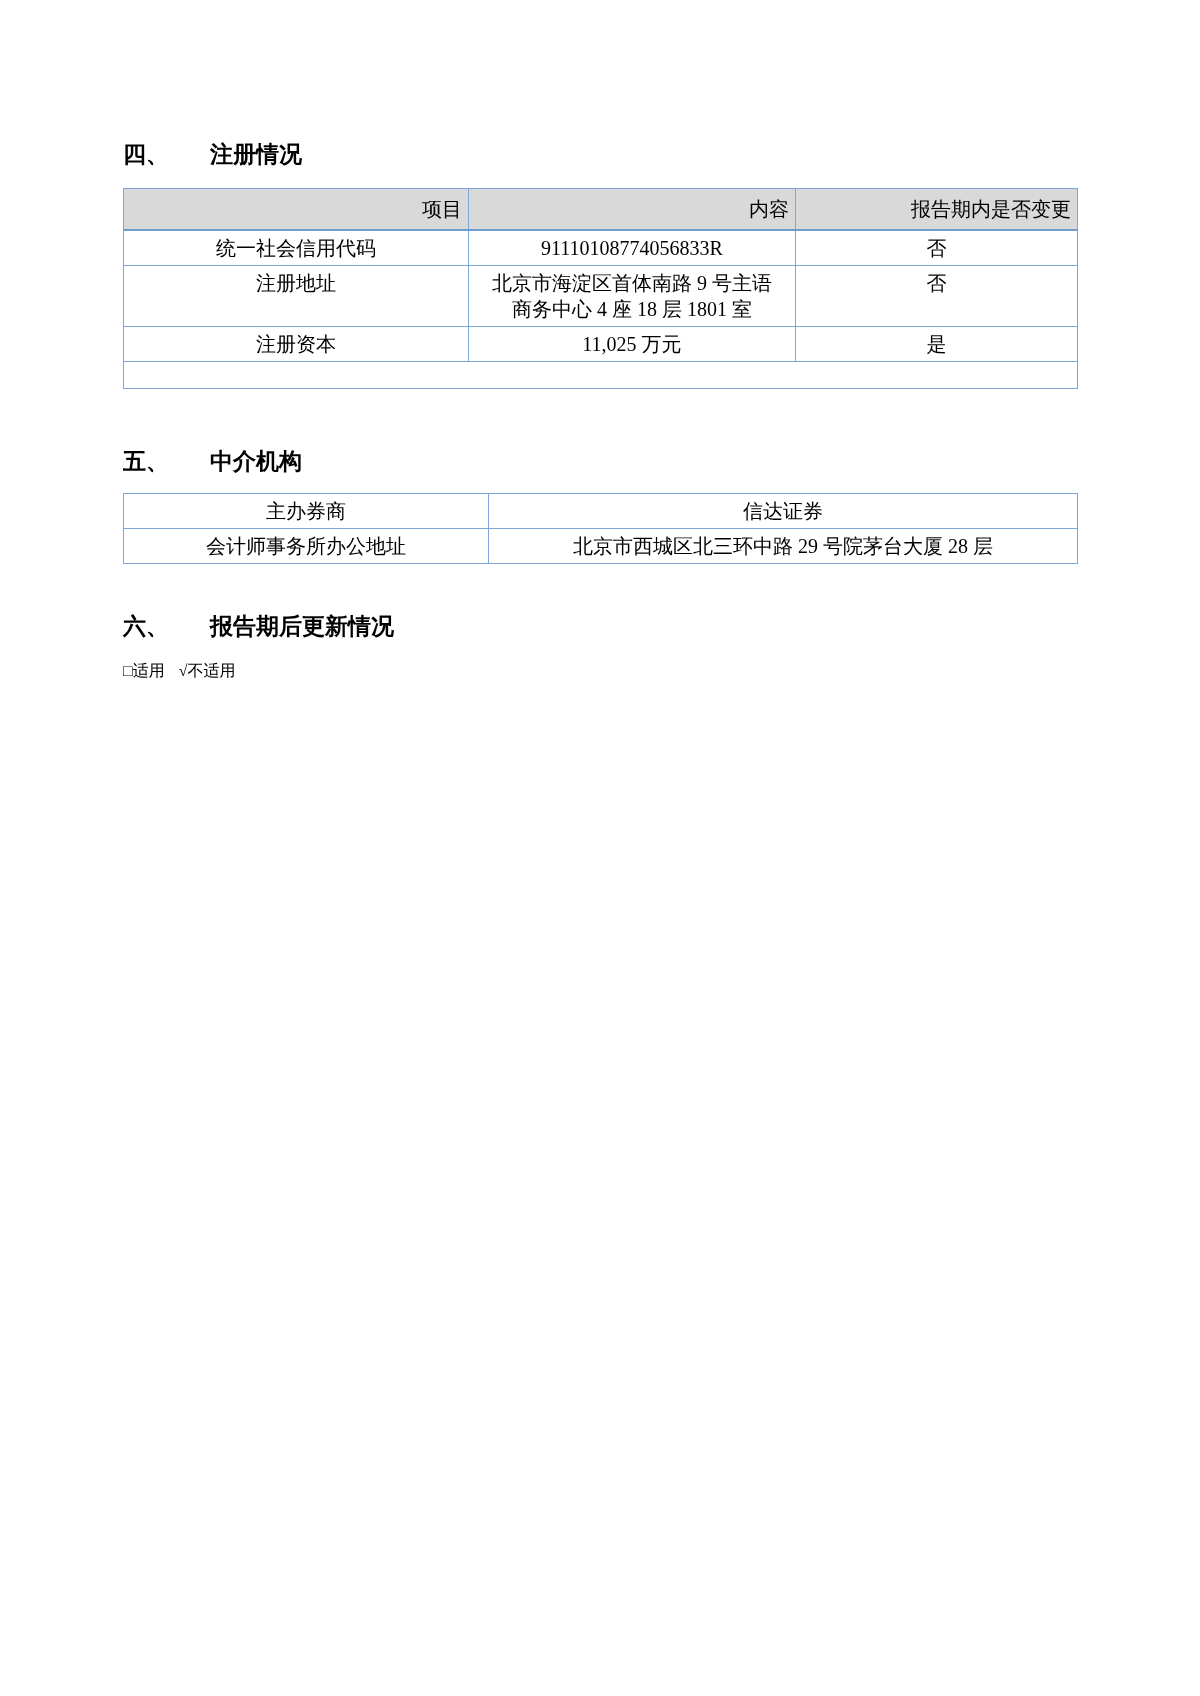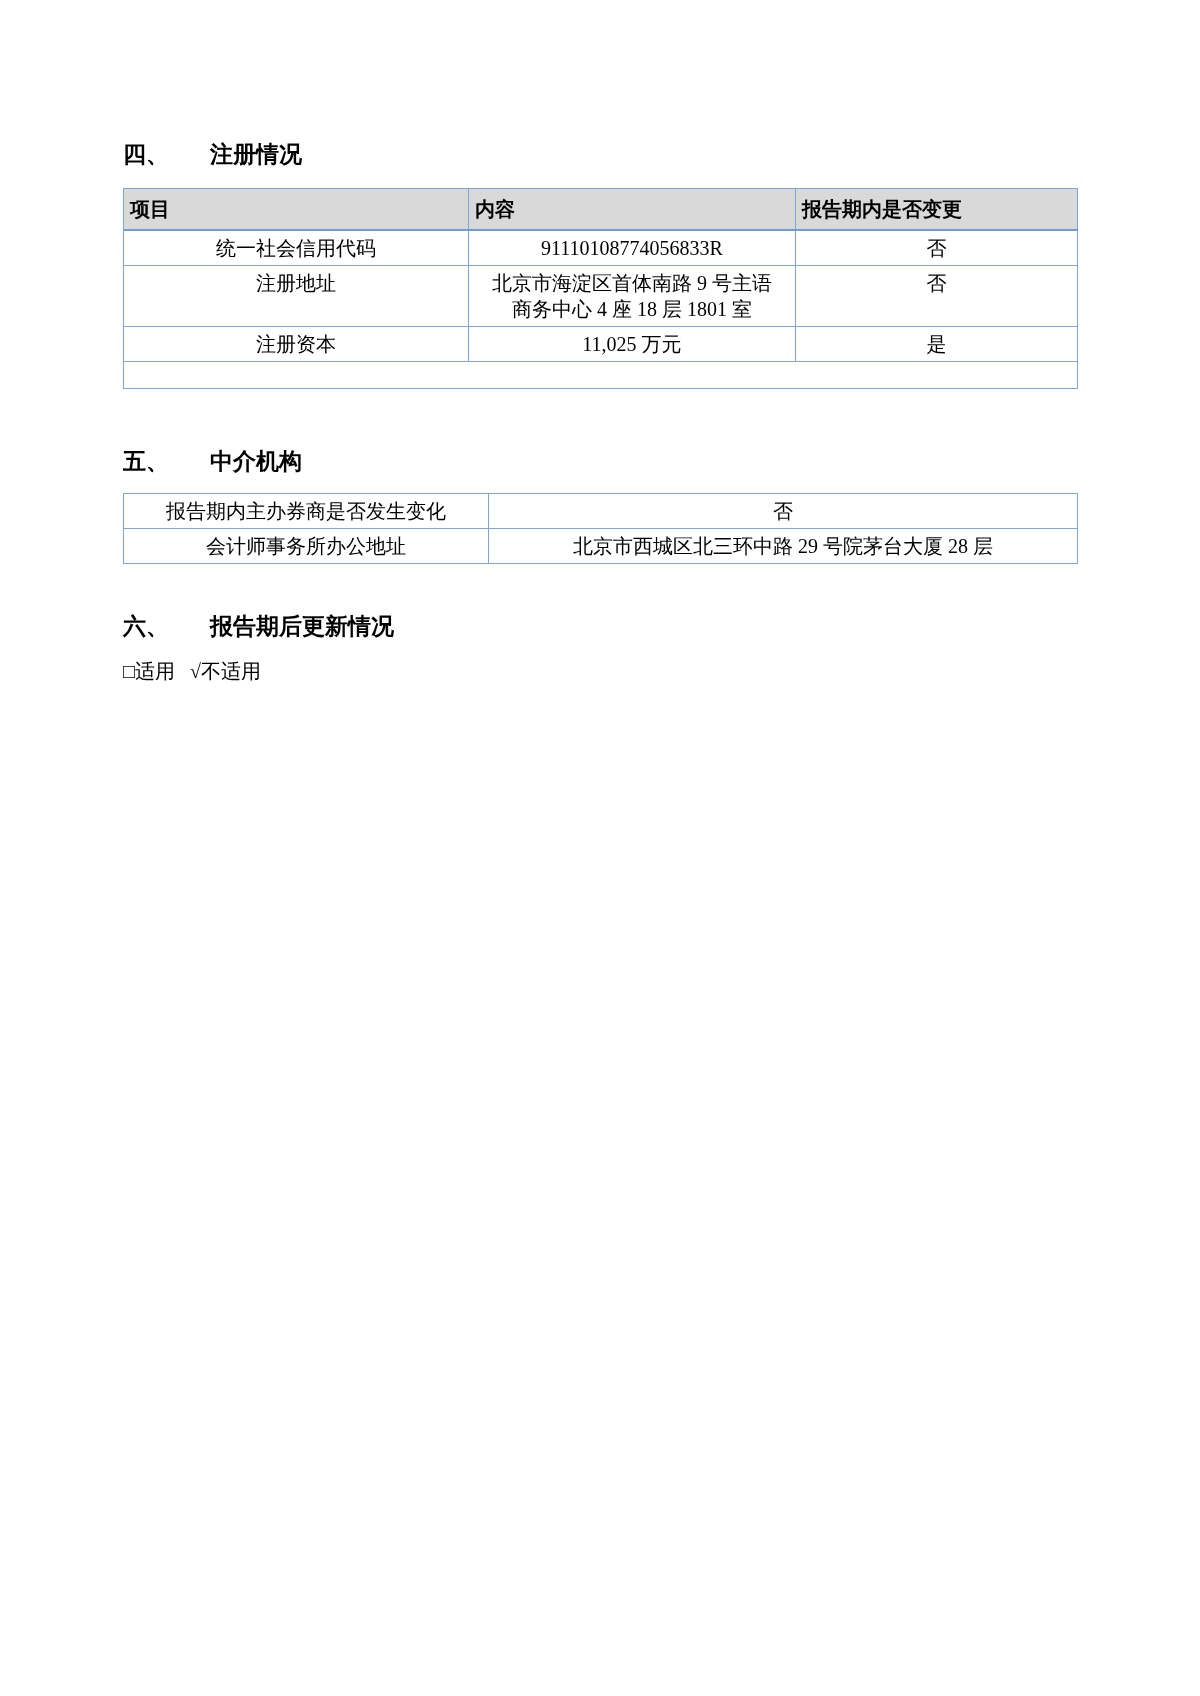"项目" .t1 thead th { font-weight: bold -> normal; text-align: left -> right }
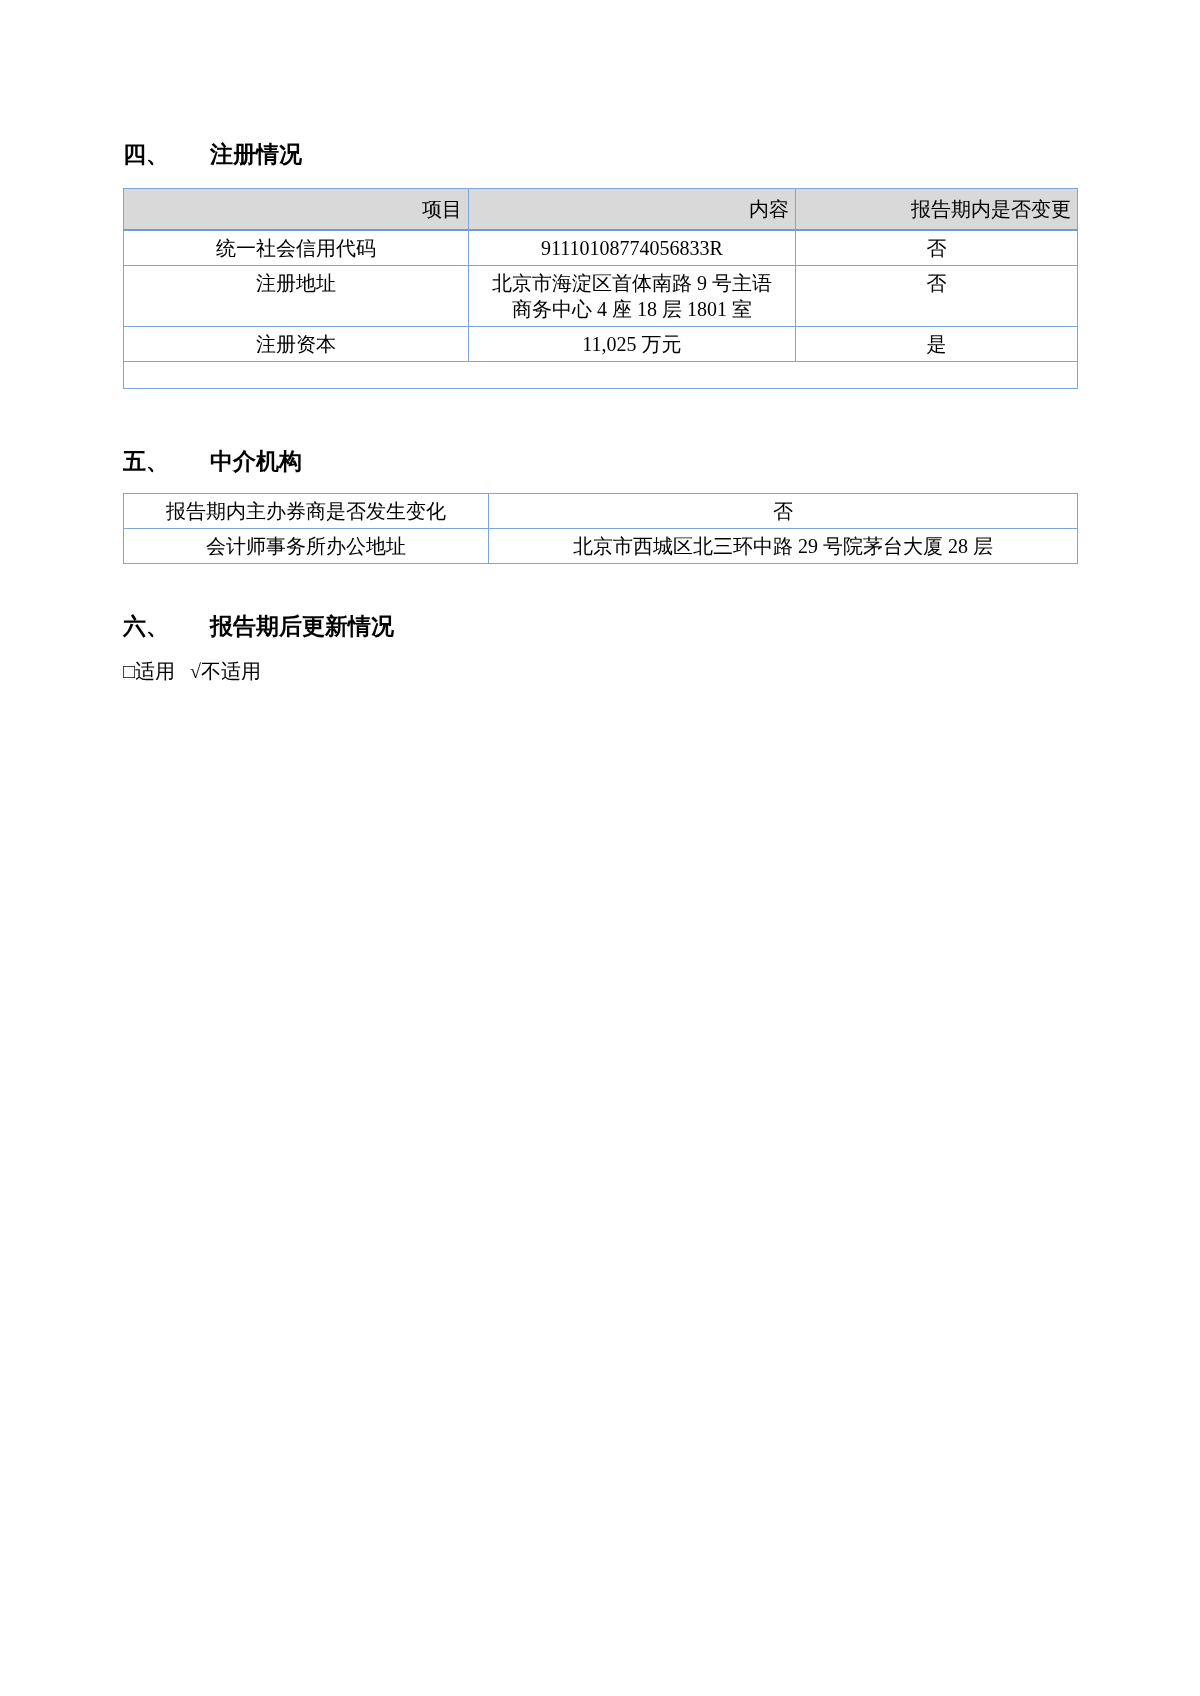"主办券商" tr { html: none -> <tr> <td>主办券商</td> <td>信达证券</td> </tr> }
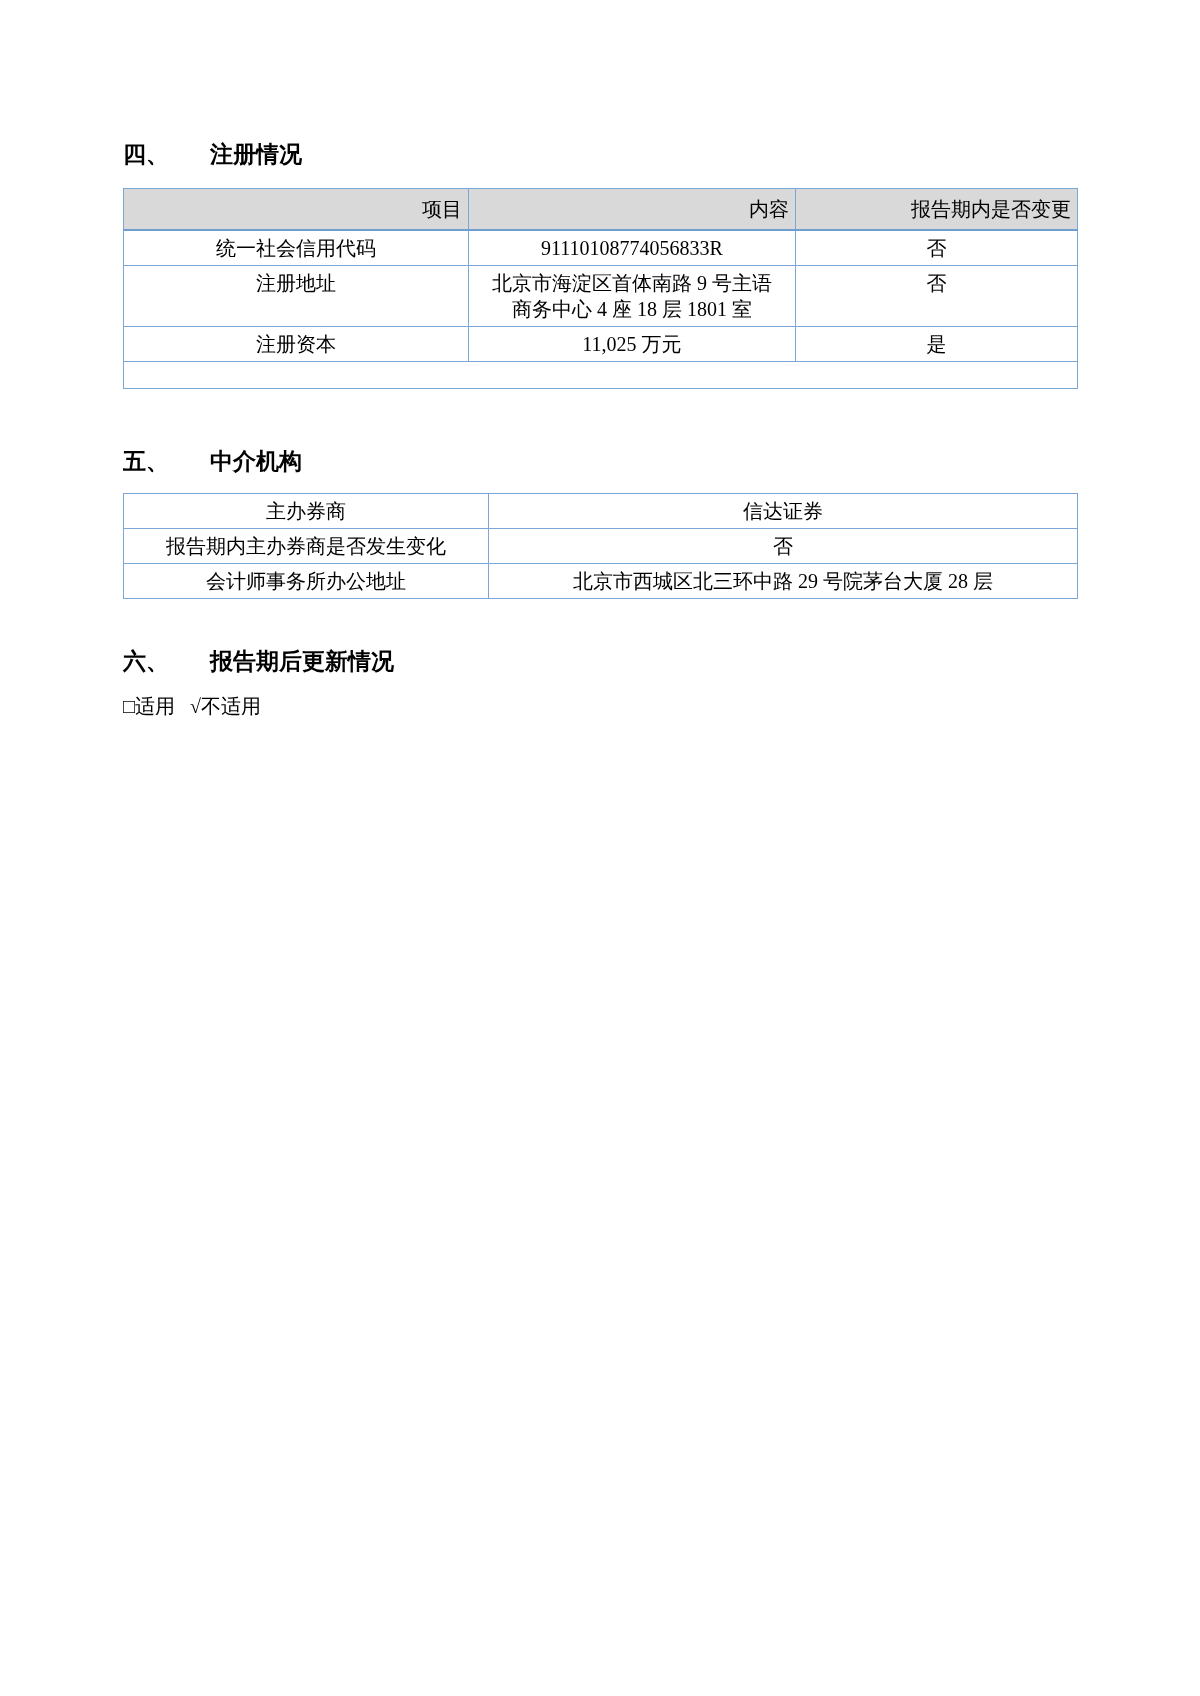"报告期内主办券商是否发生变化" tr { html: <tr> <td>报告期内主办券商是否发生变化</td> <td>否</td> </tr> -> none }
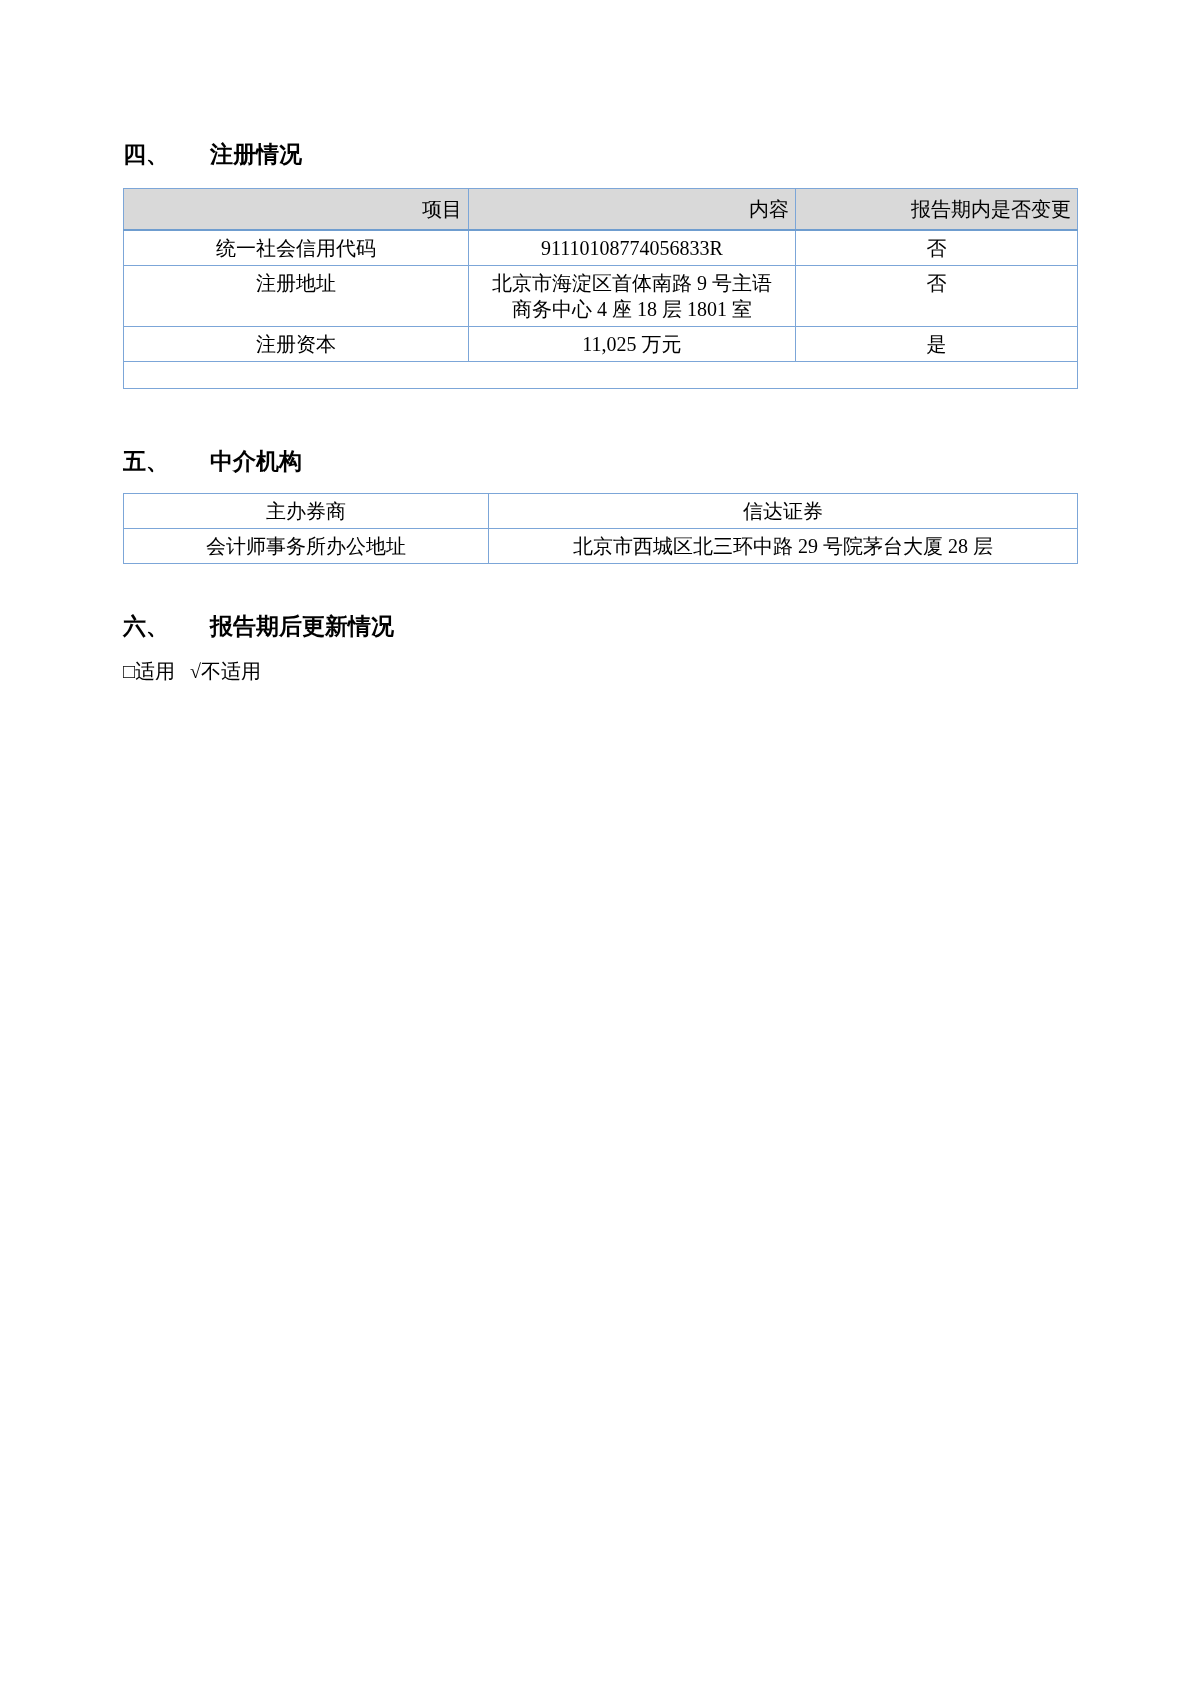"□适用 √不适用" .check-line { font-size: 20px -> 16px }
